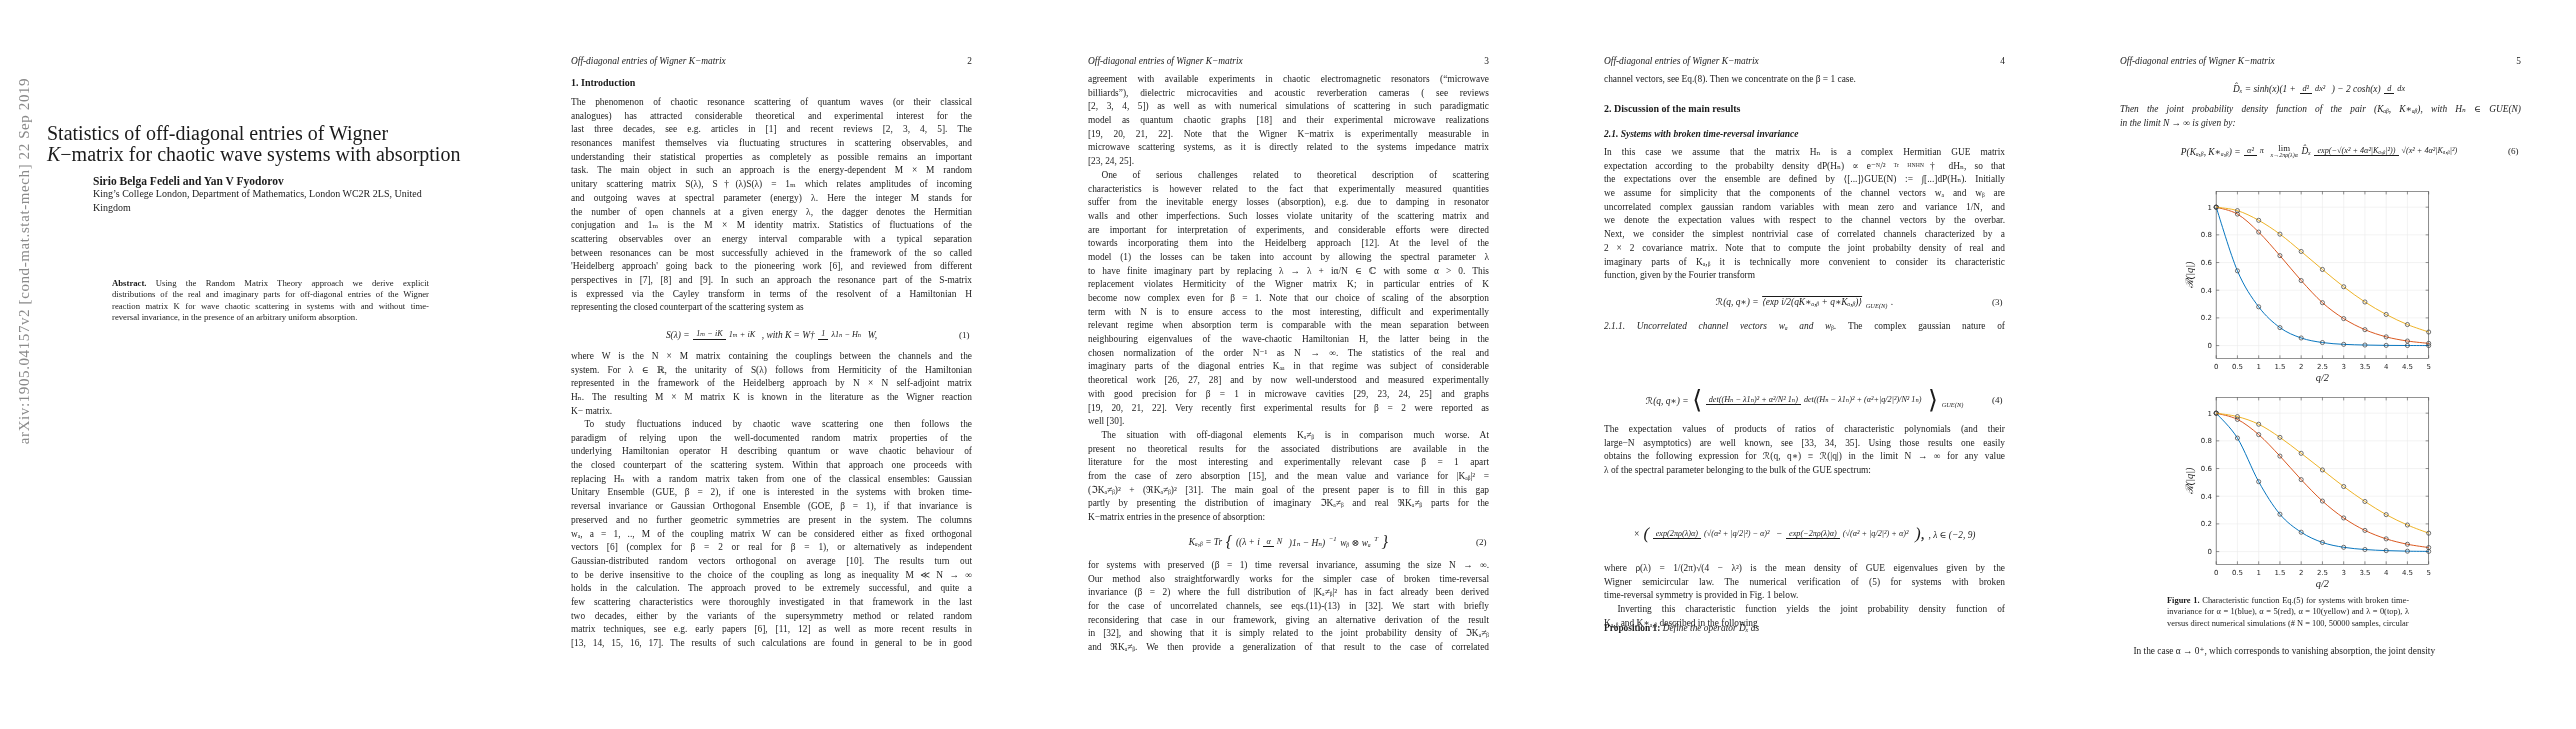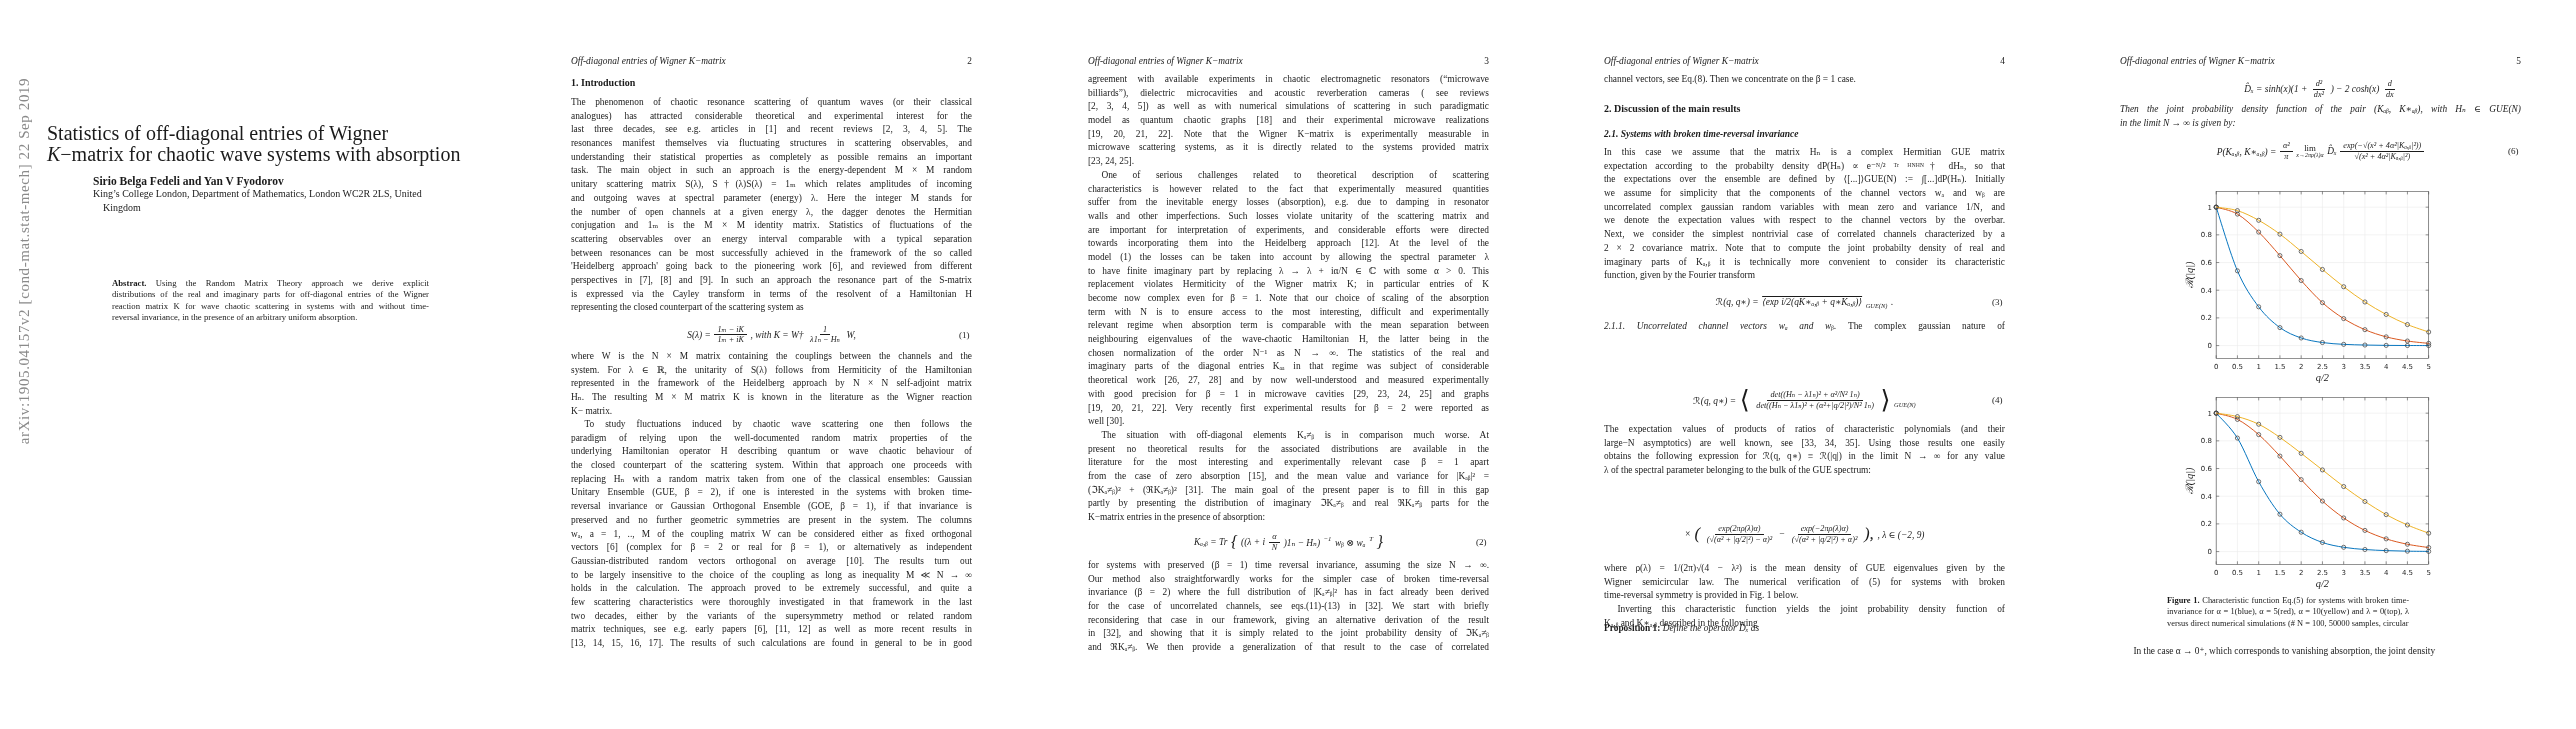"d²" .frac { flex-direction: column -> row }
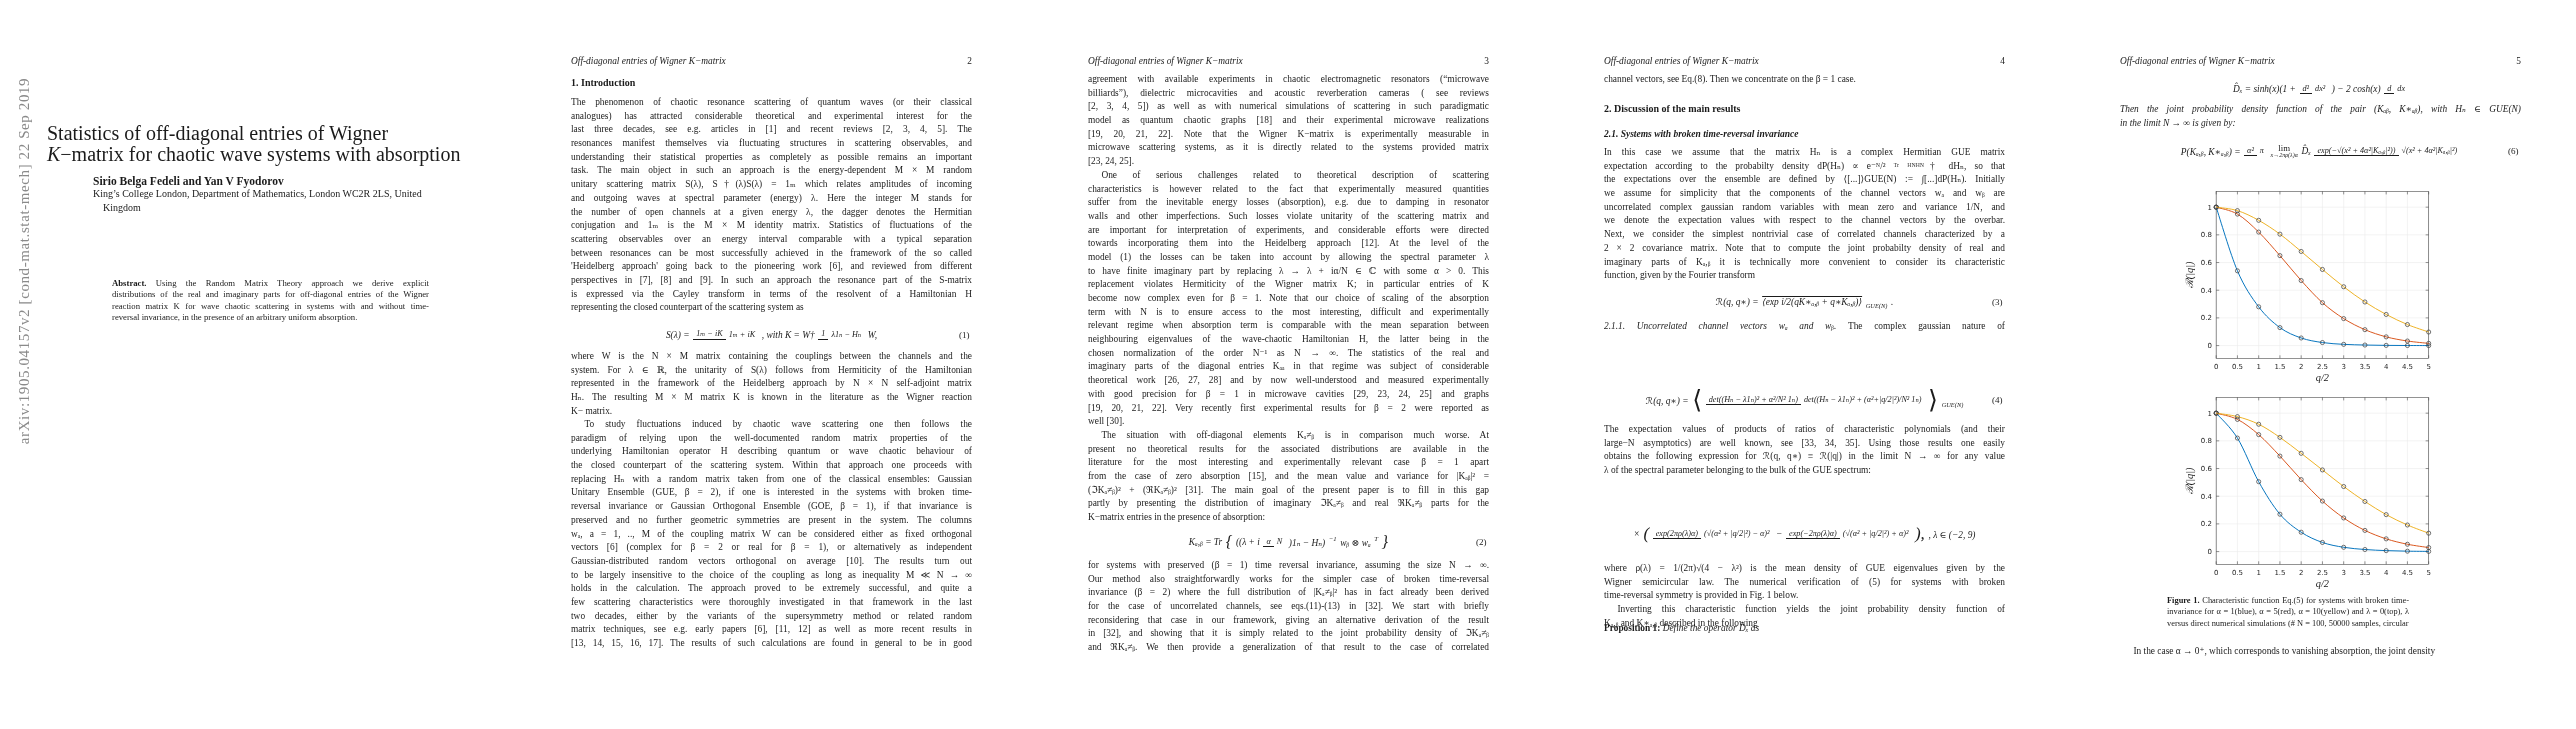"microwave scattering systems, as it" div.line { text: provided -> impedance }
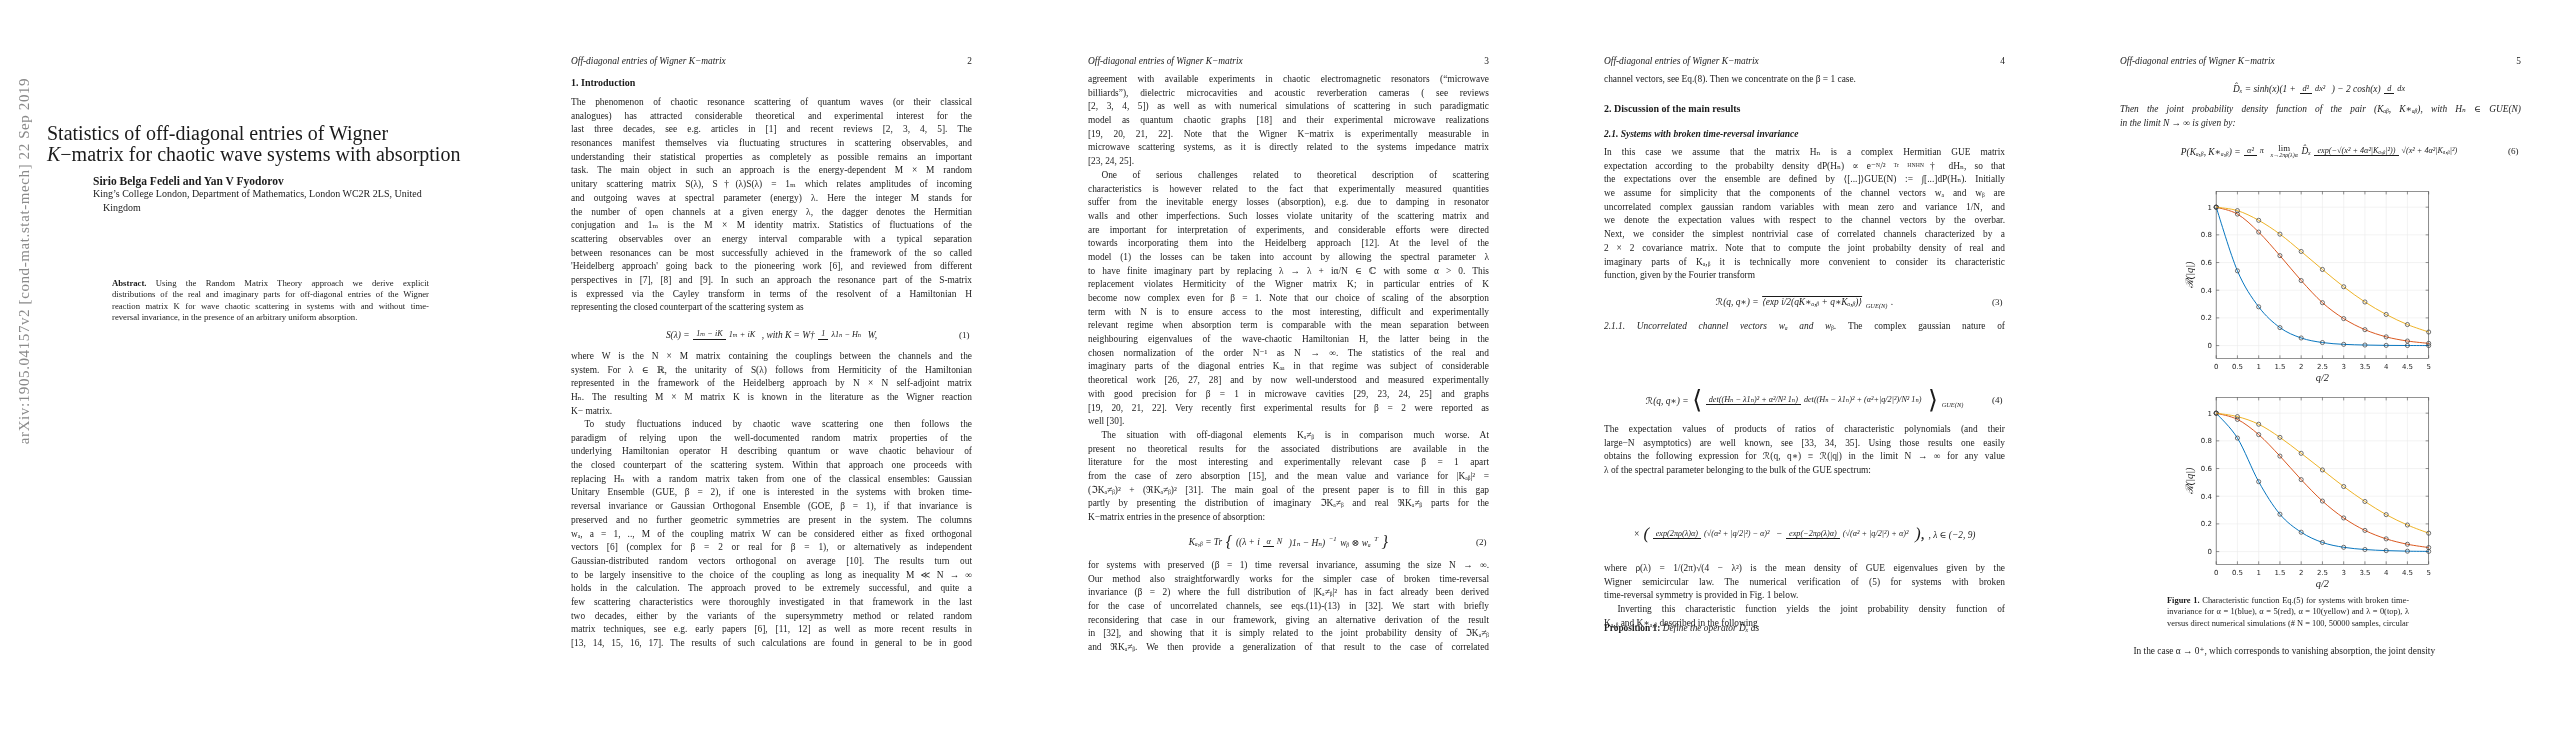"Kingdom" div.abs { left: 103px -> 93px }
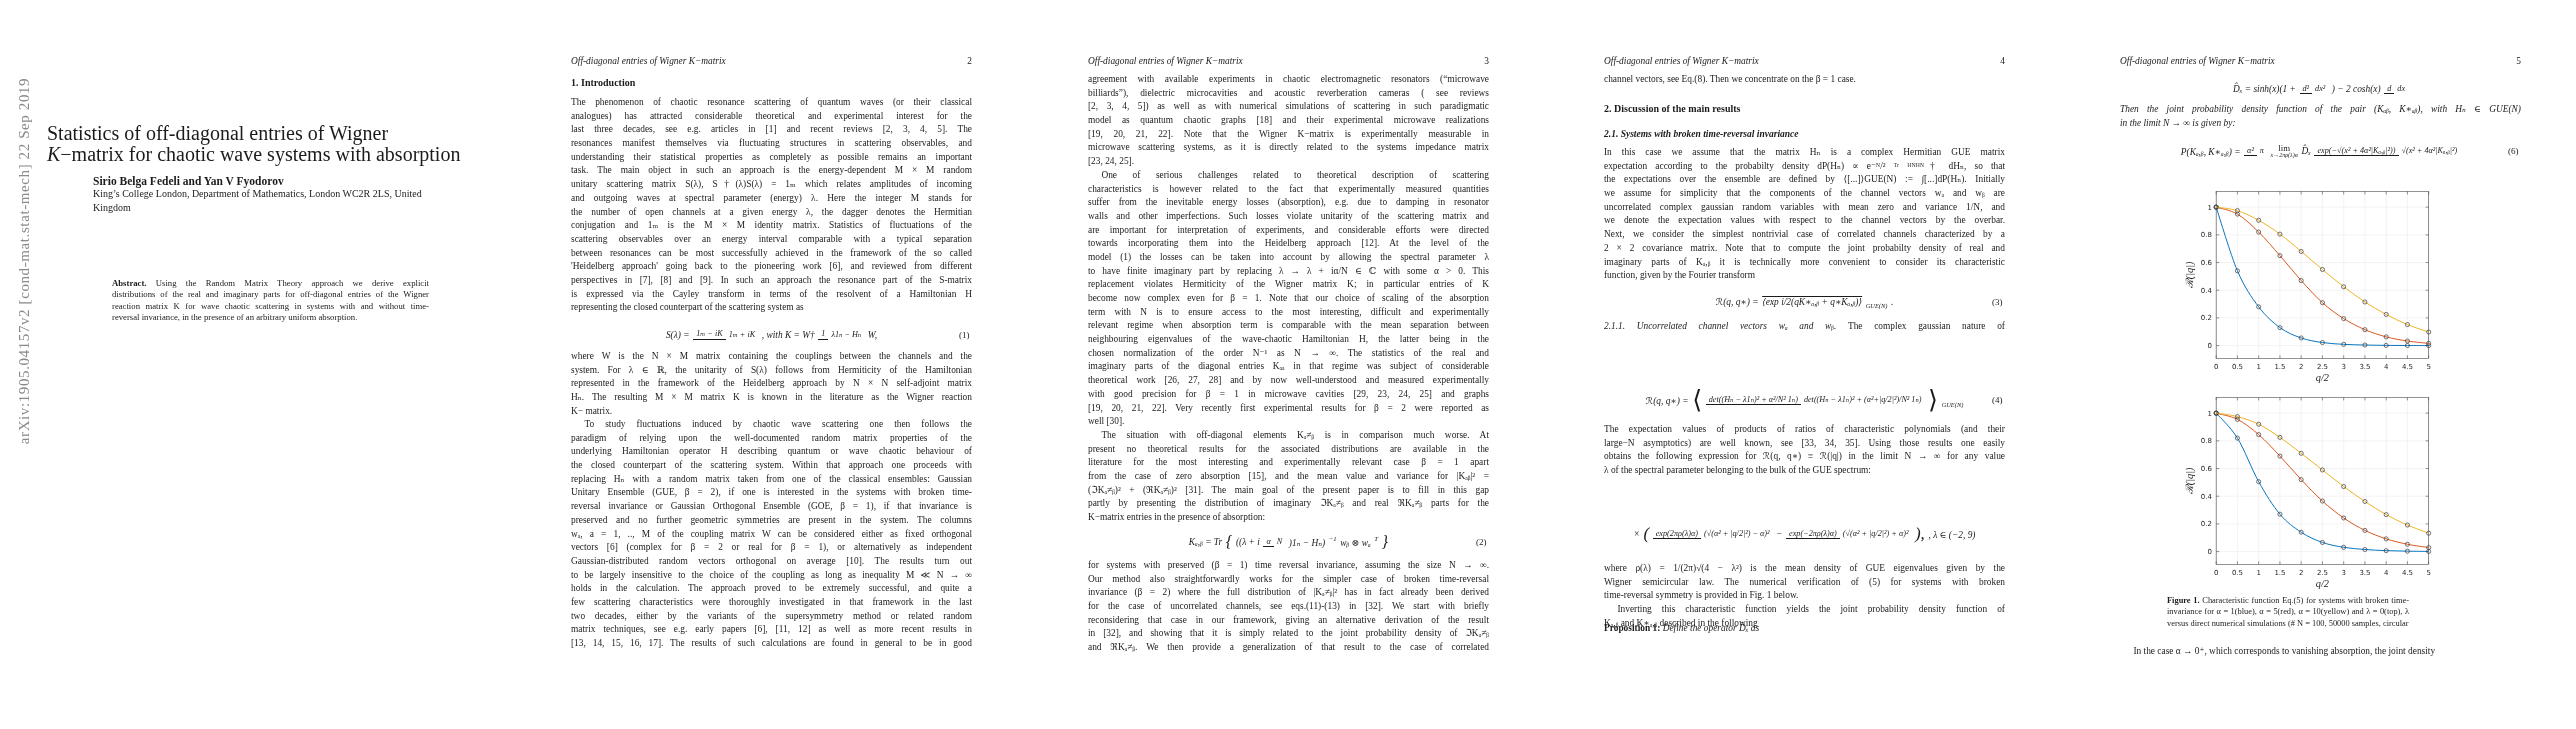"to be largely insensitive to" div.line { text: largely -> derive }
